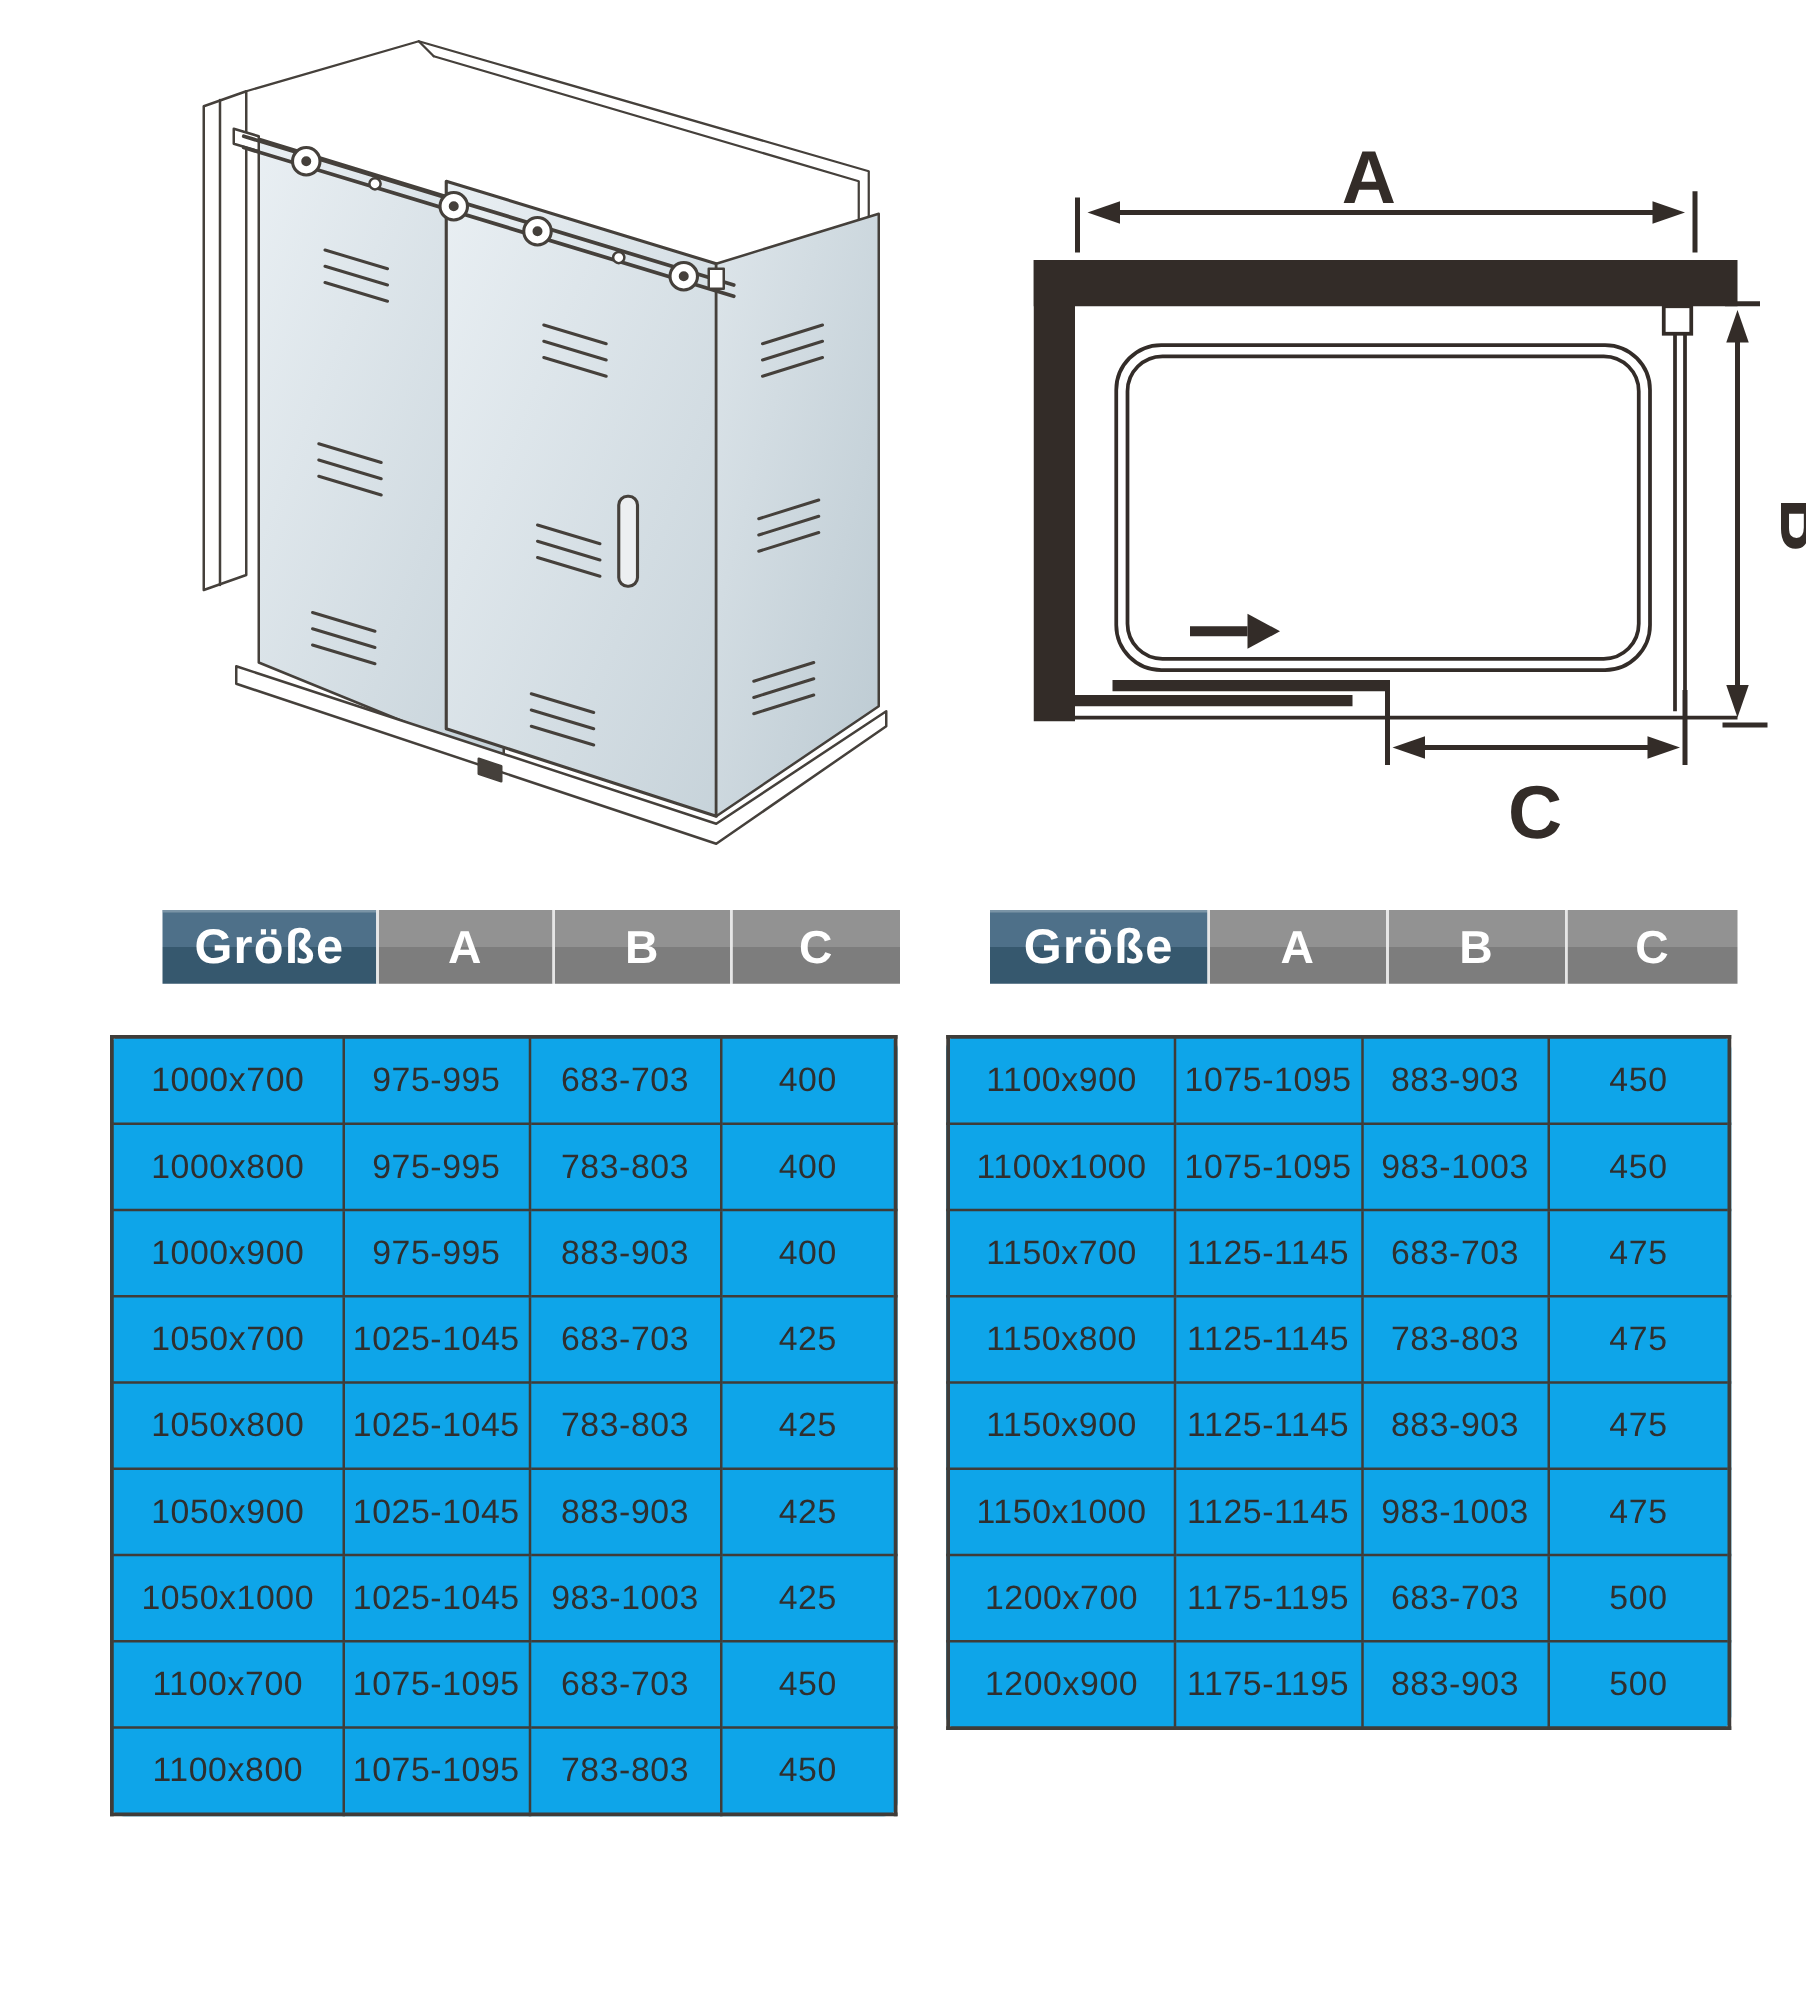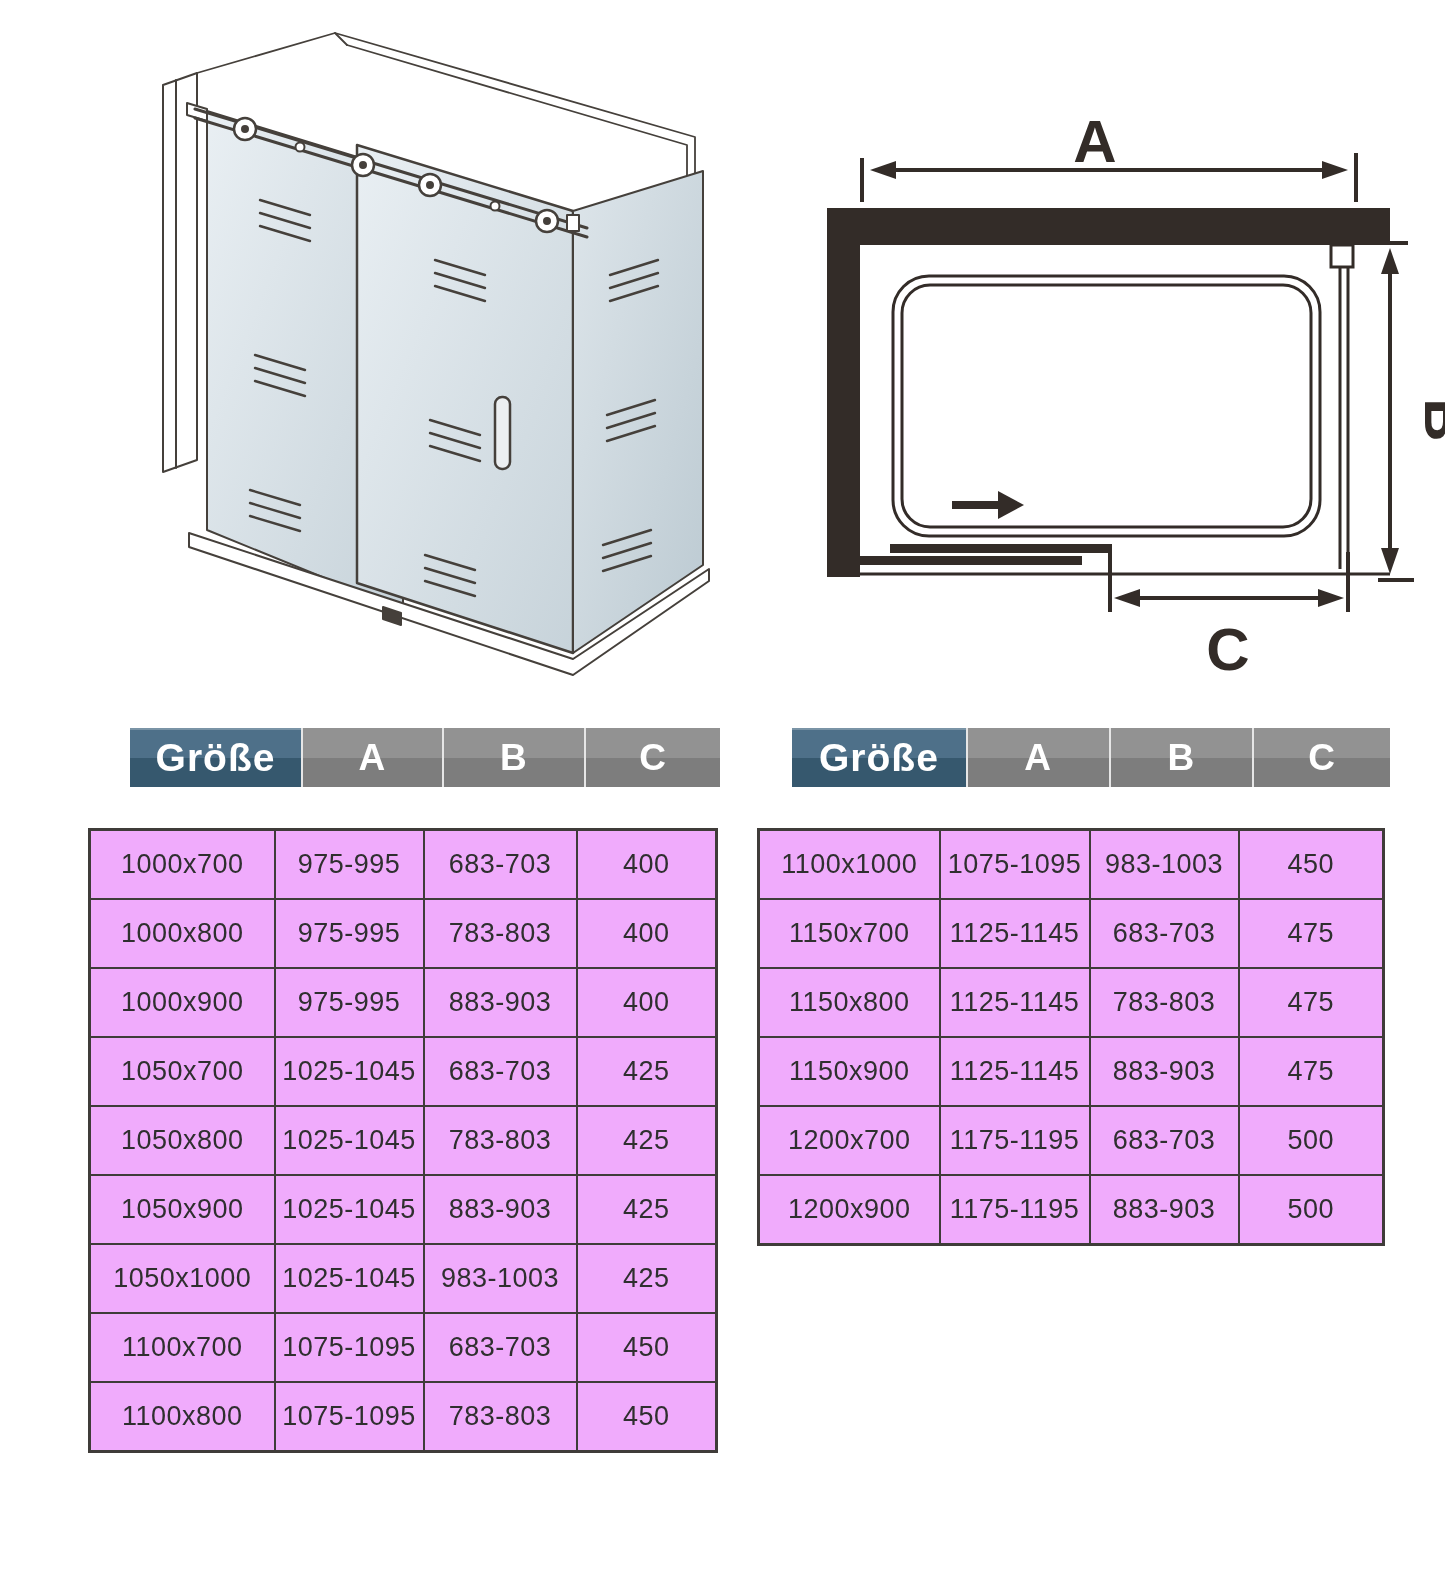"1000x700" table.spec { background: #f0abfc -> #0ea5e9 }
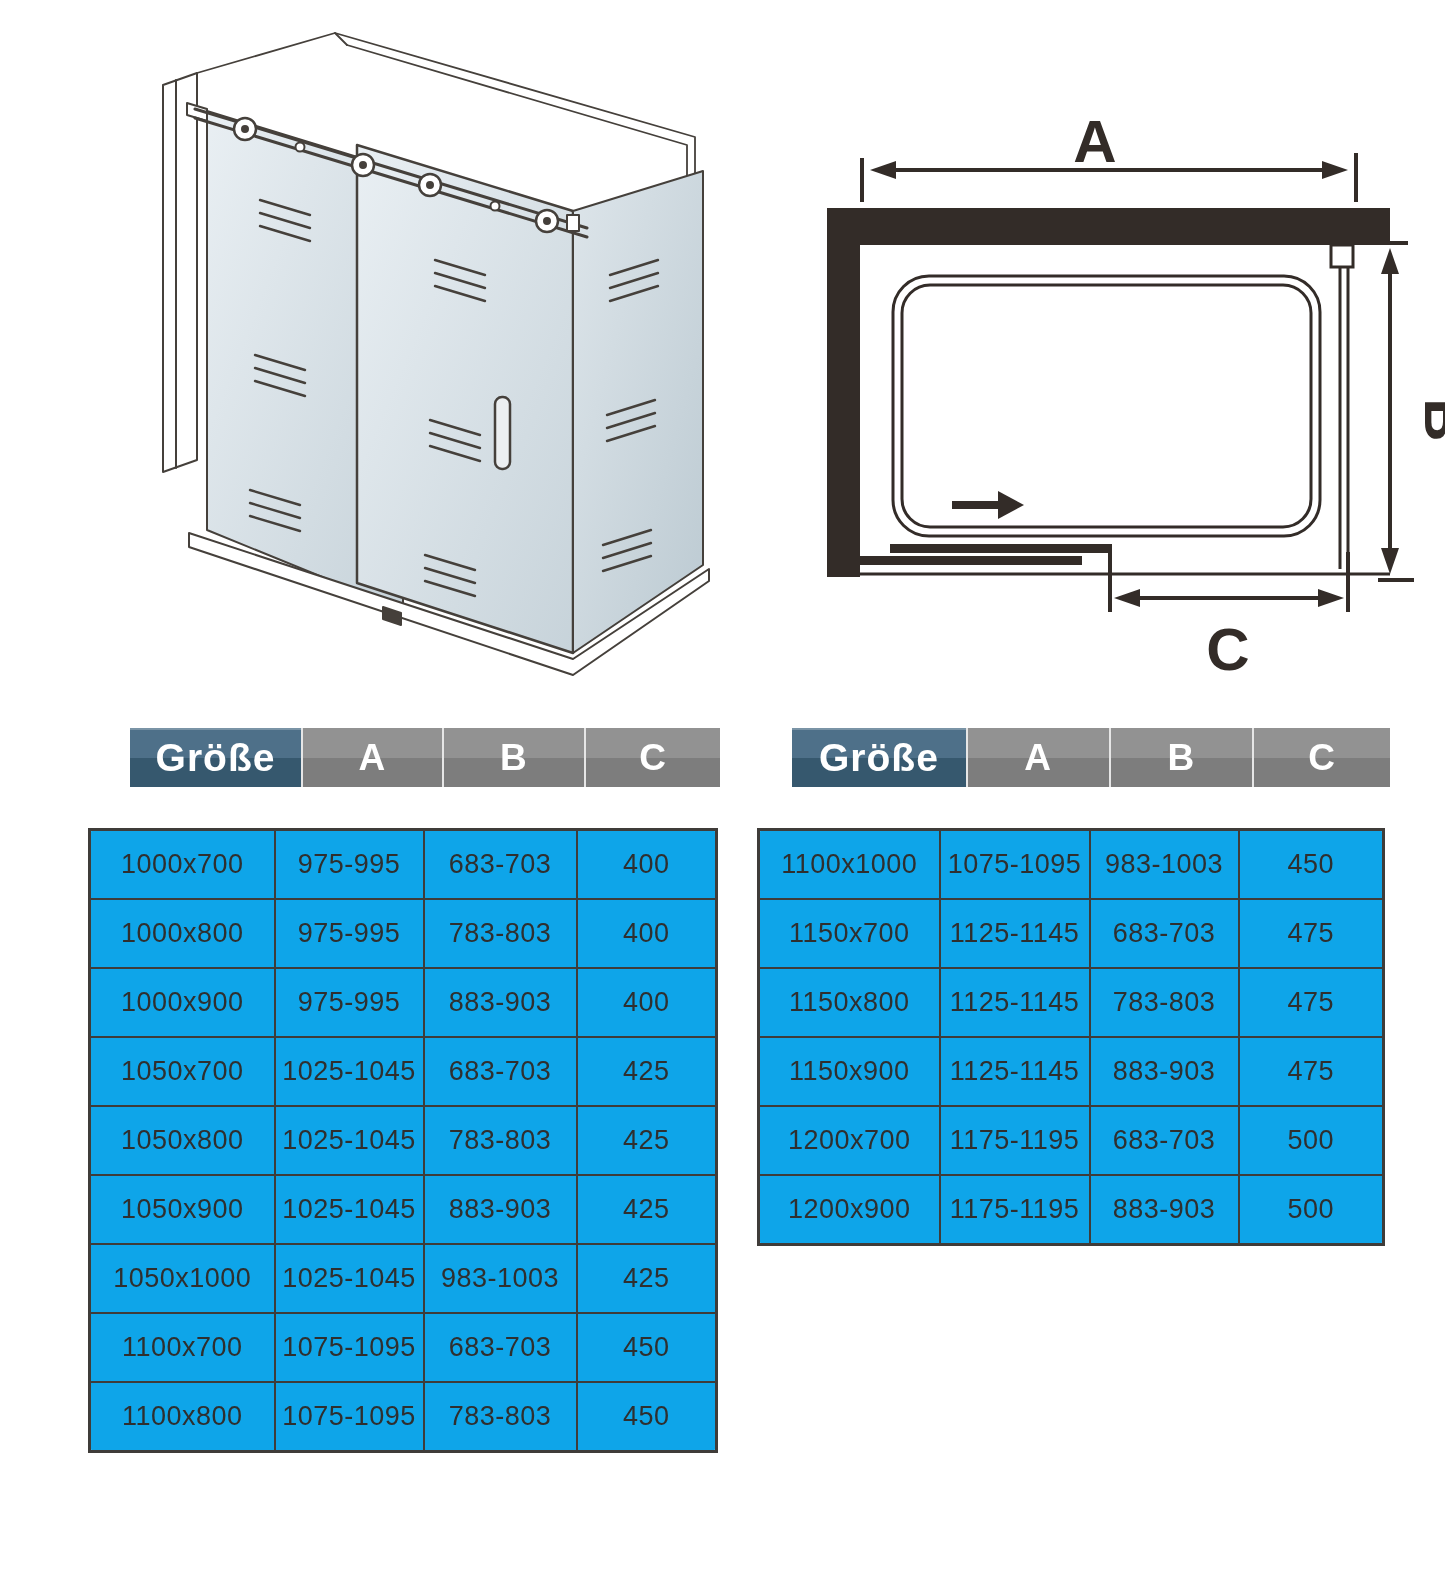"1100x900" tr { html: none -> <tr> <td>1100x900</td> <td>1075-1095</td> <td>883-903</td> <td>450</td> </tr> }
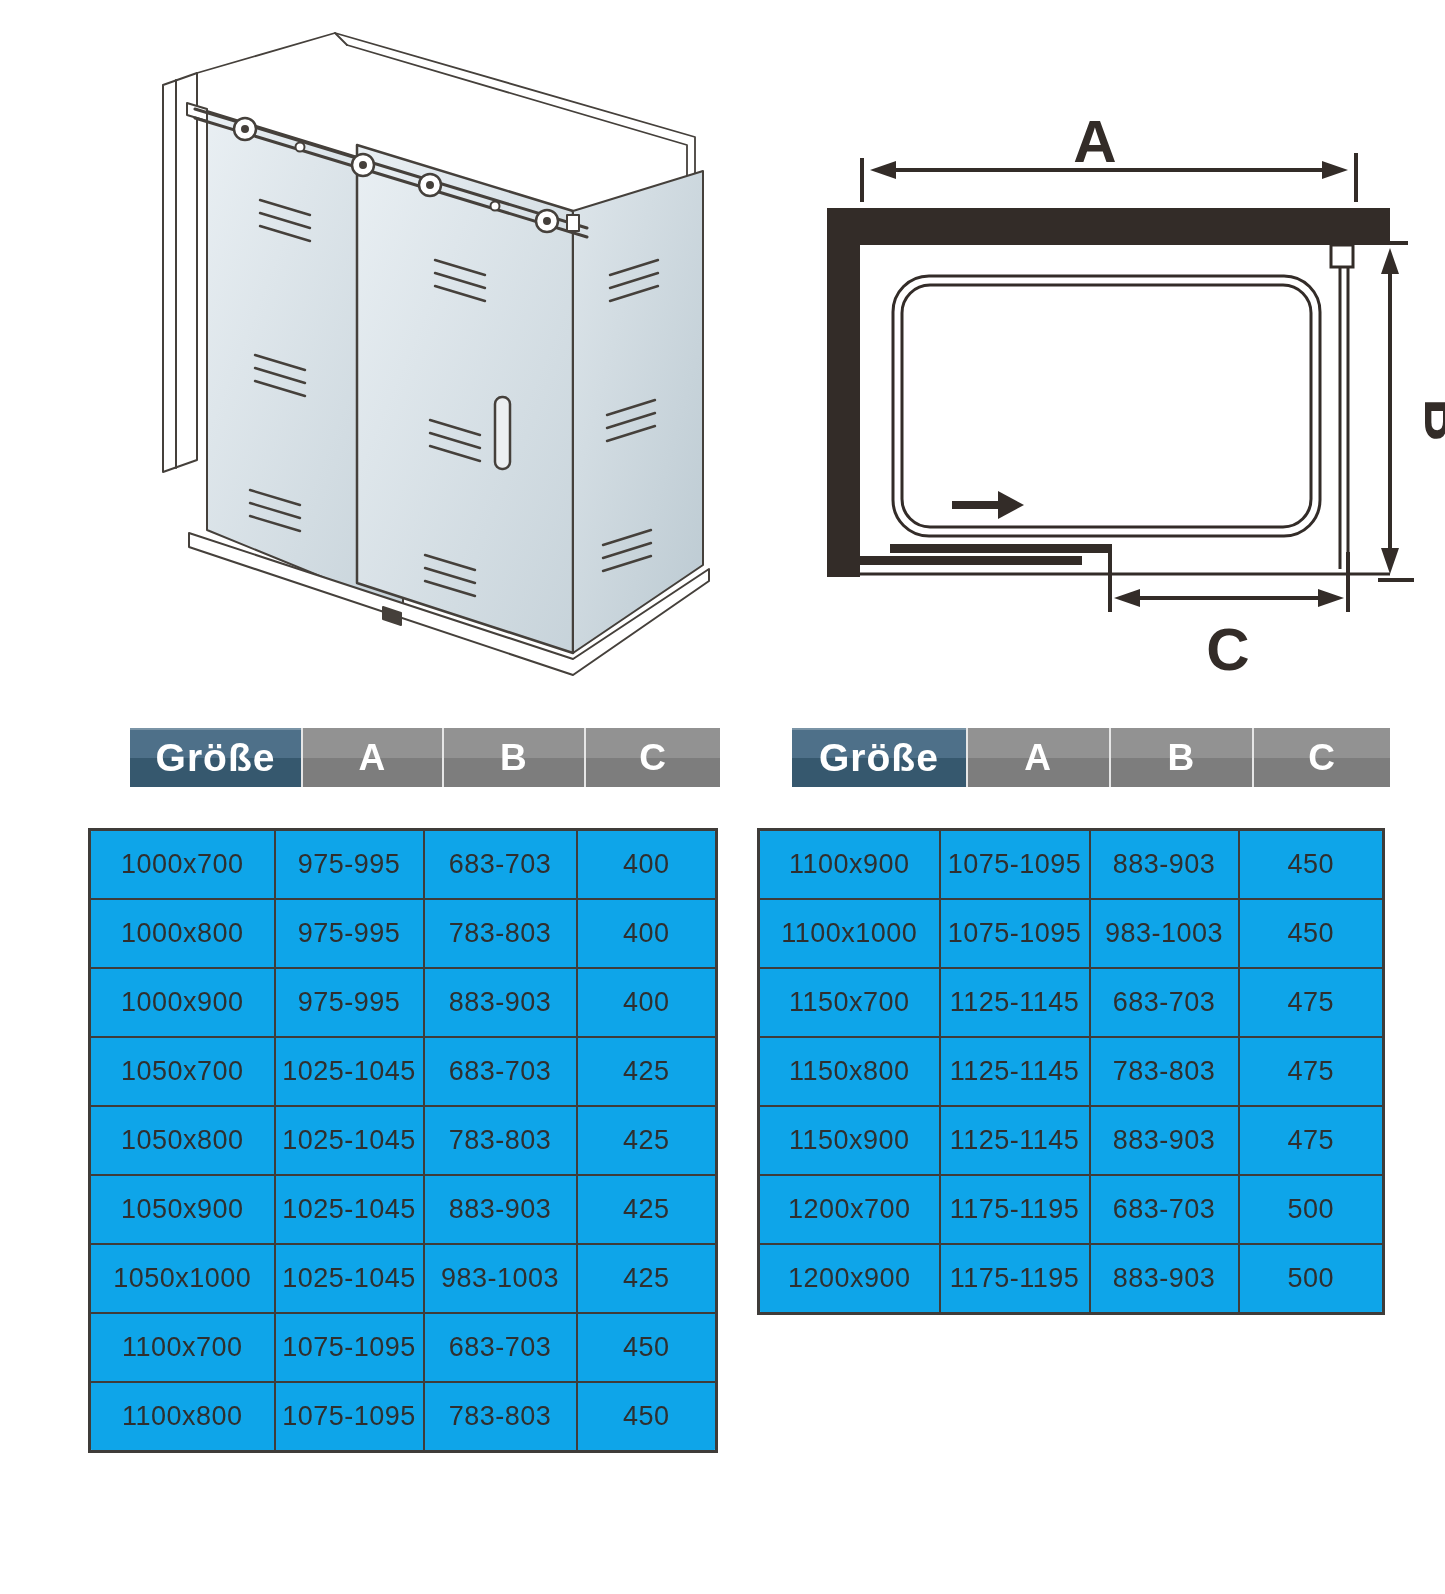"1150x1000" tr { html: none -> <tr> <td>1150x1000</td> <td>1125-1145</td> <td>983-1003</td> <td>475</td> </tr> }
